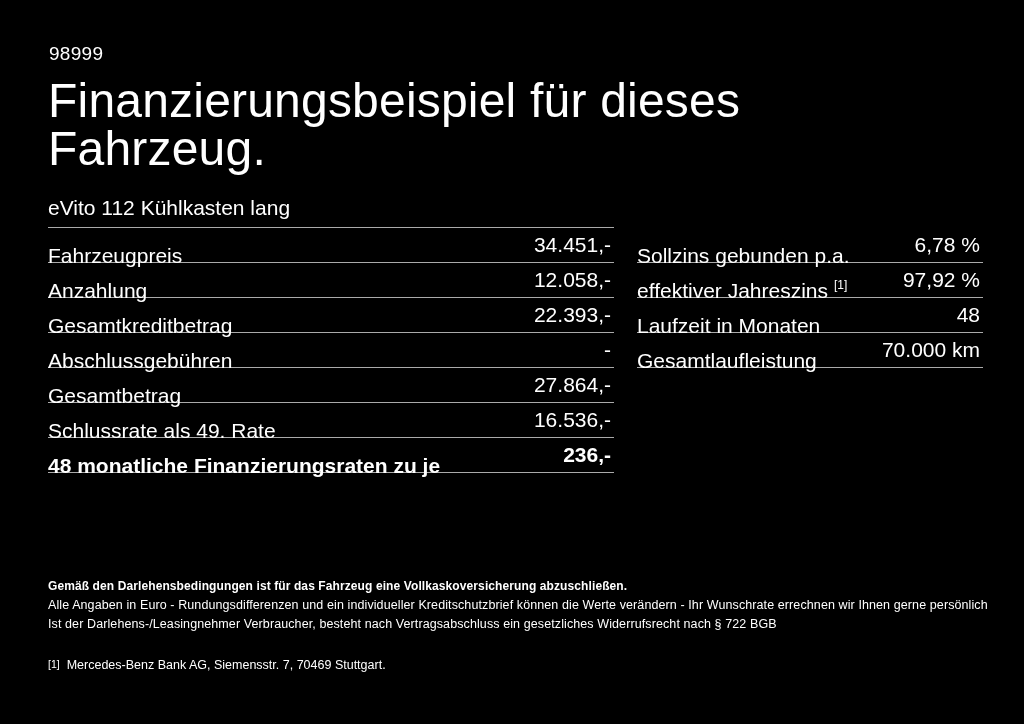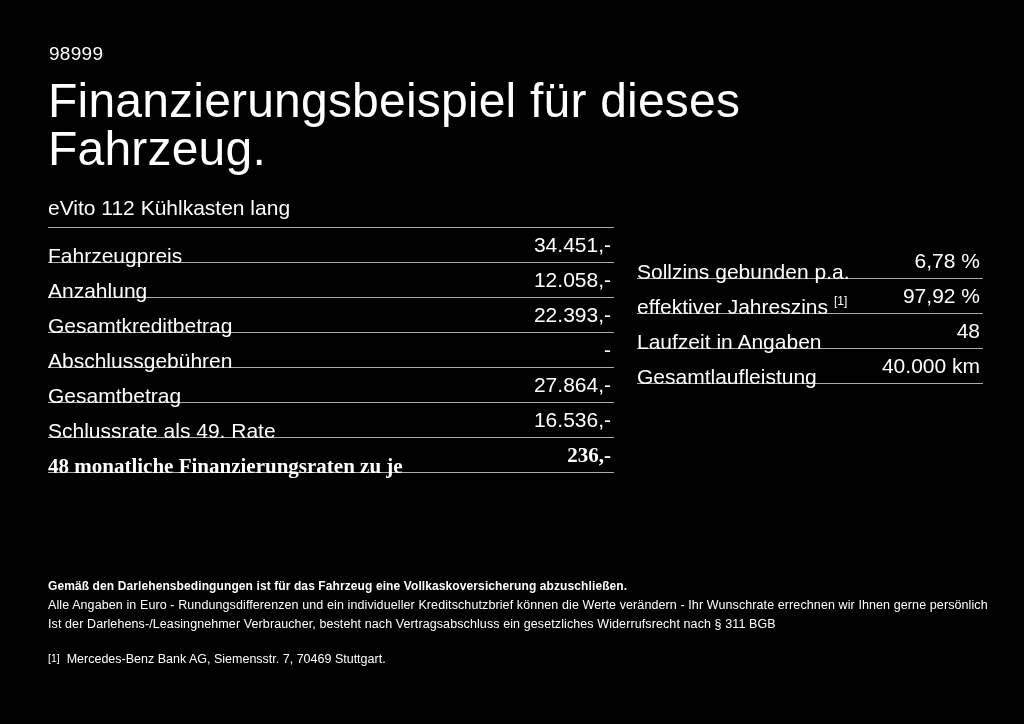"Sollzins gebunden p.a." .conditions-table { top: 244px -> 228px }
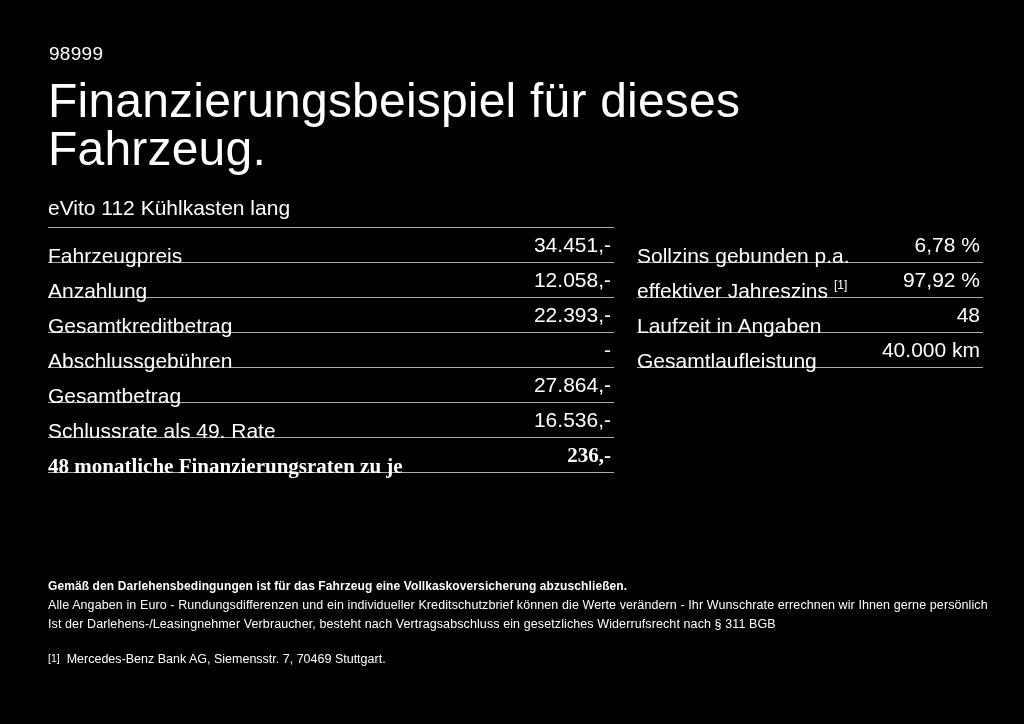"Laufzeit in Angaben" span.tlabel { text: Angaben -> Monaten }
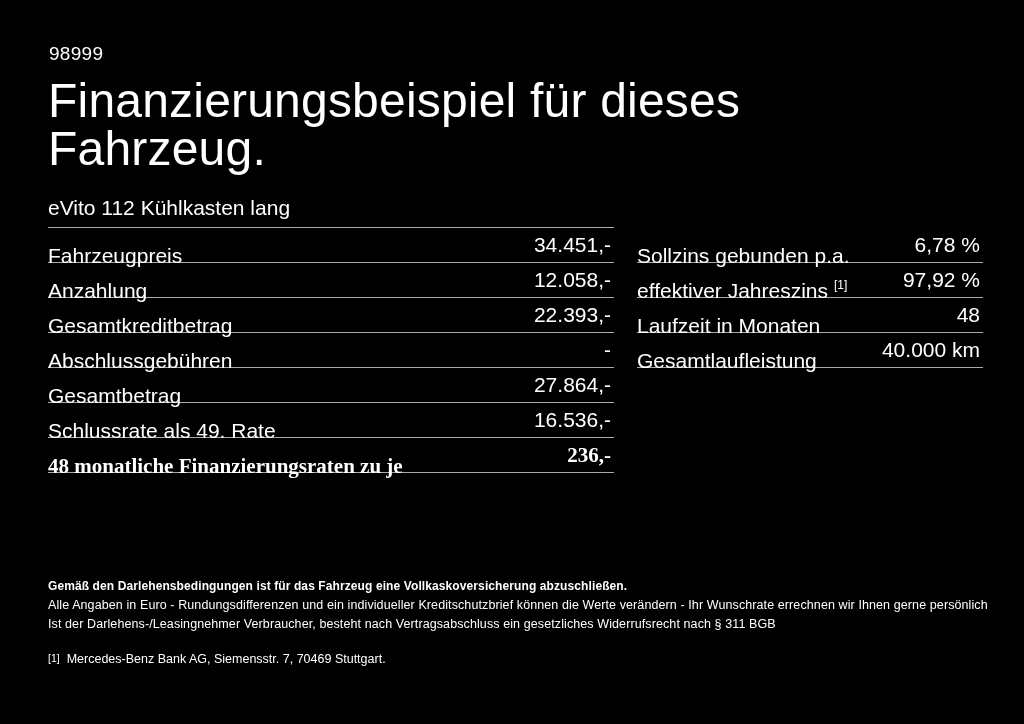"40.000 km" span.tvalue { text: 40.000 -> 70.000 }
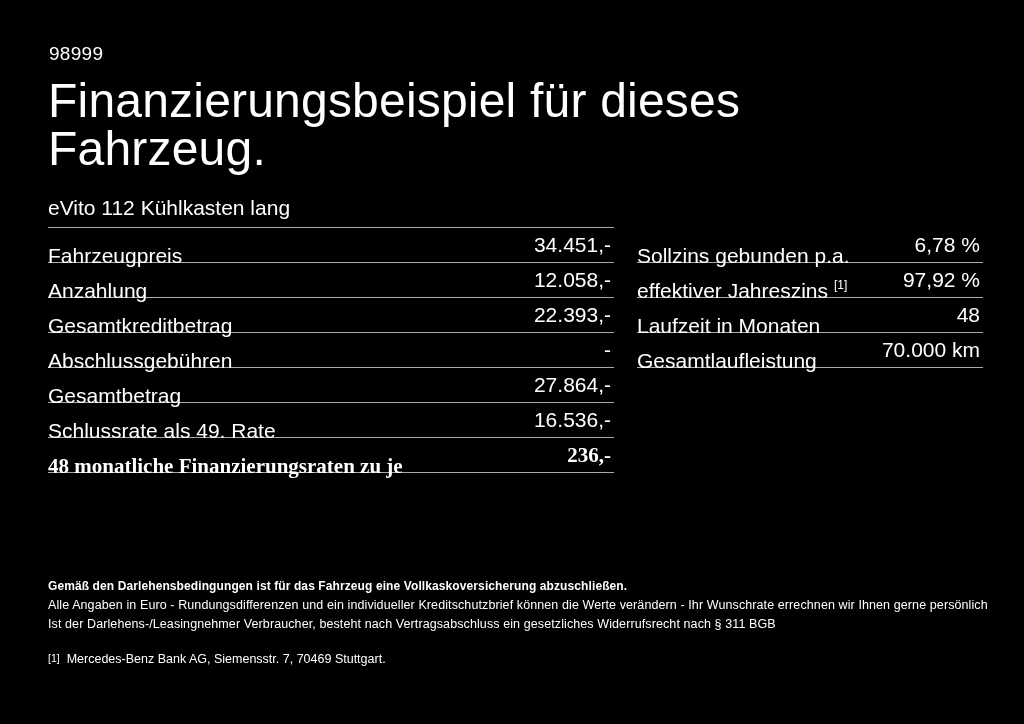"48 monatliche Finanzierungsraten zu je" .trow.bold { font-family: Liberation Serif, serif -> none }
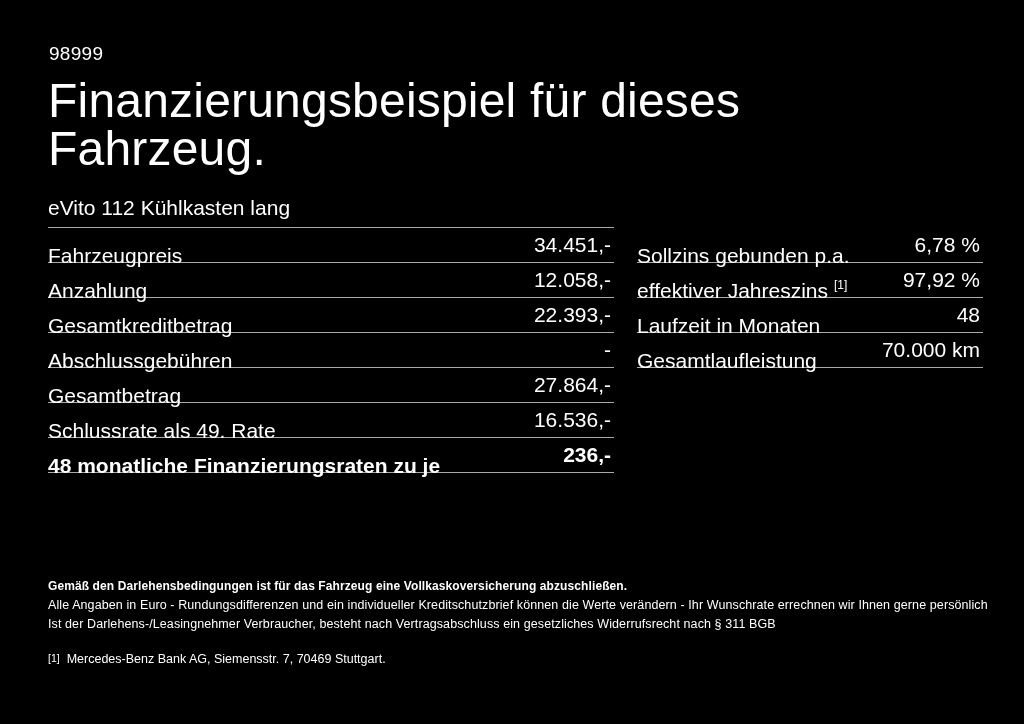"Ist der Darlehens-/Leasingnehmer" p.note { text: 311 -> 722 }
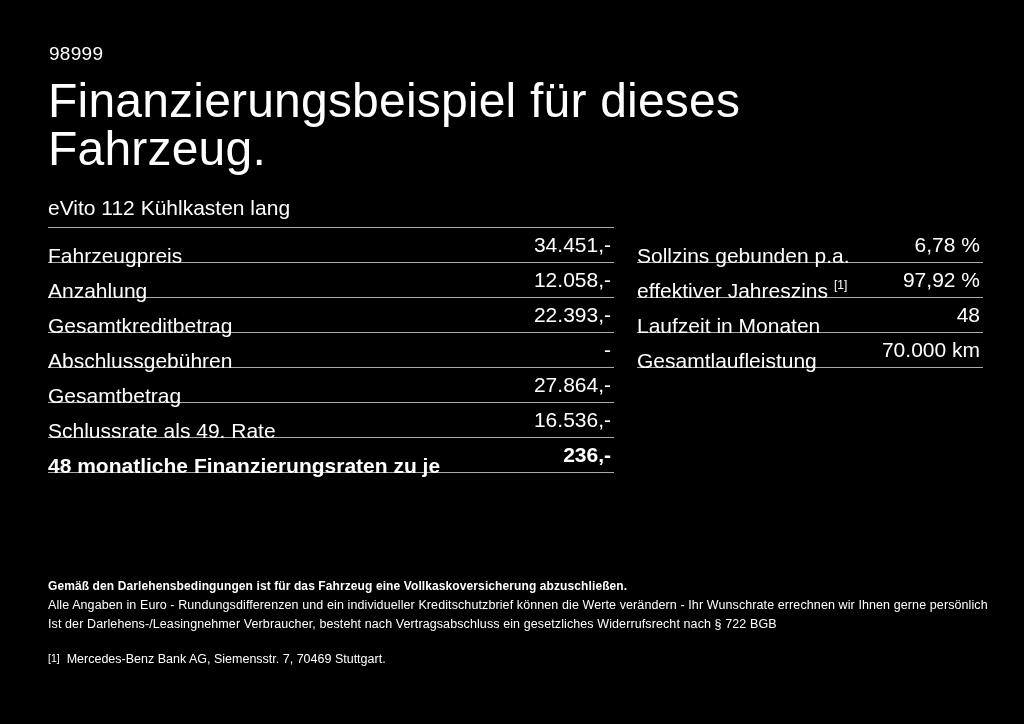"[1] Mercedes-Benz Bank AG, Siemensstr." .footnote { margin-top: 16px -> 22px }
